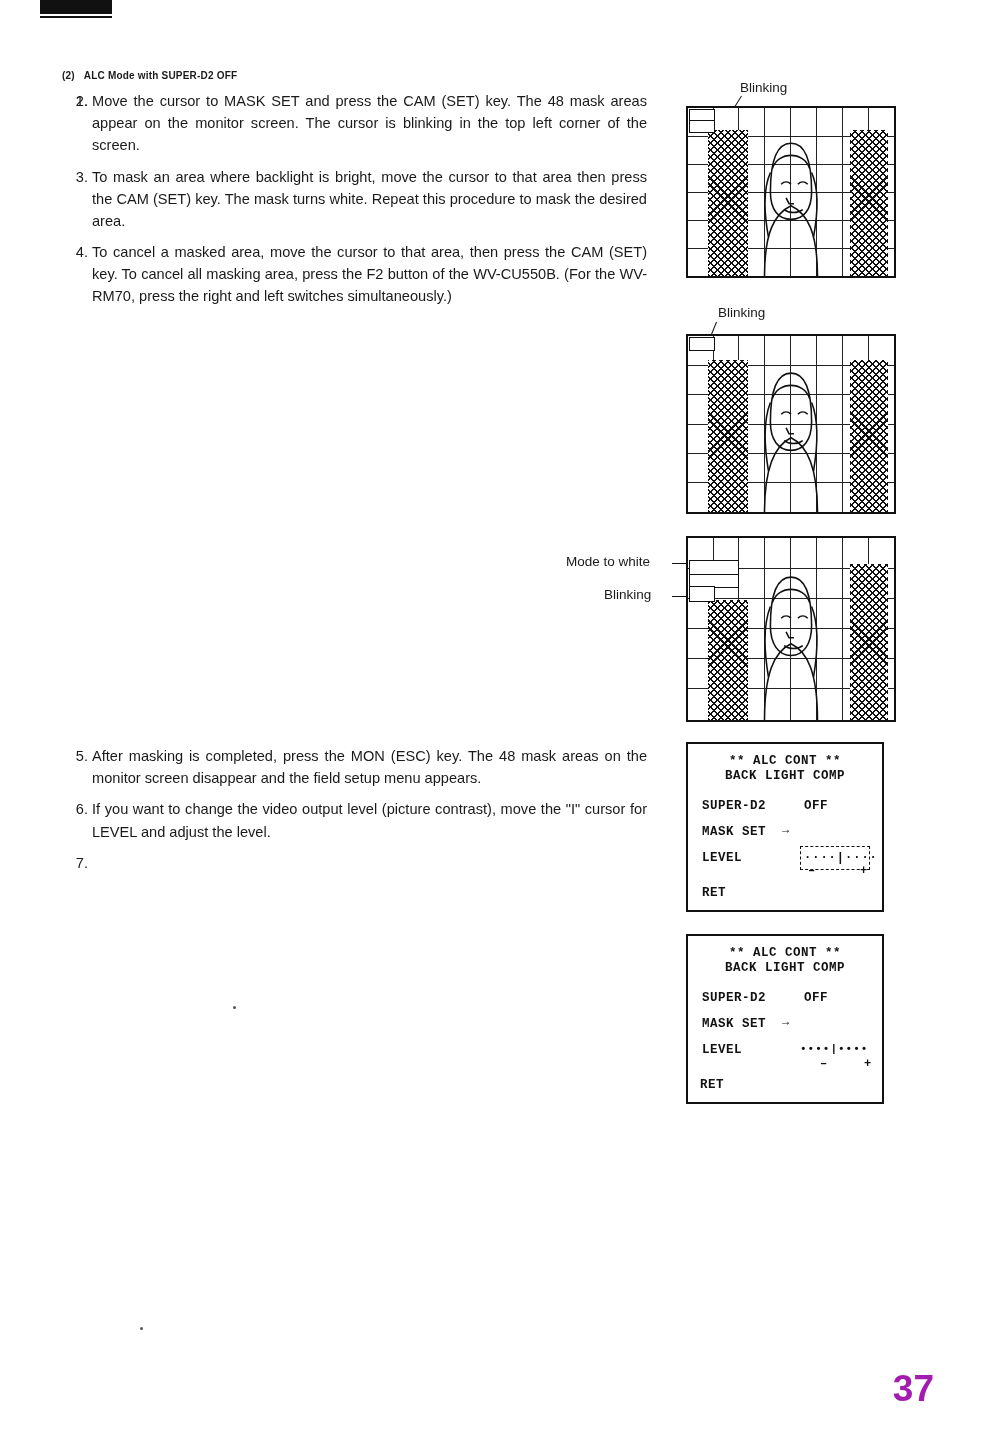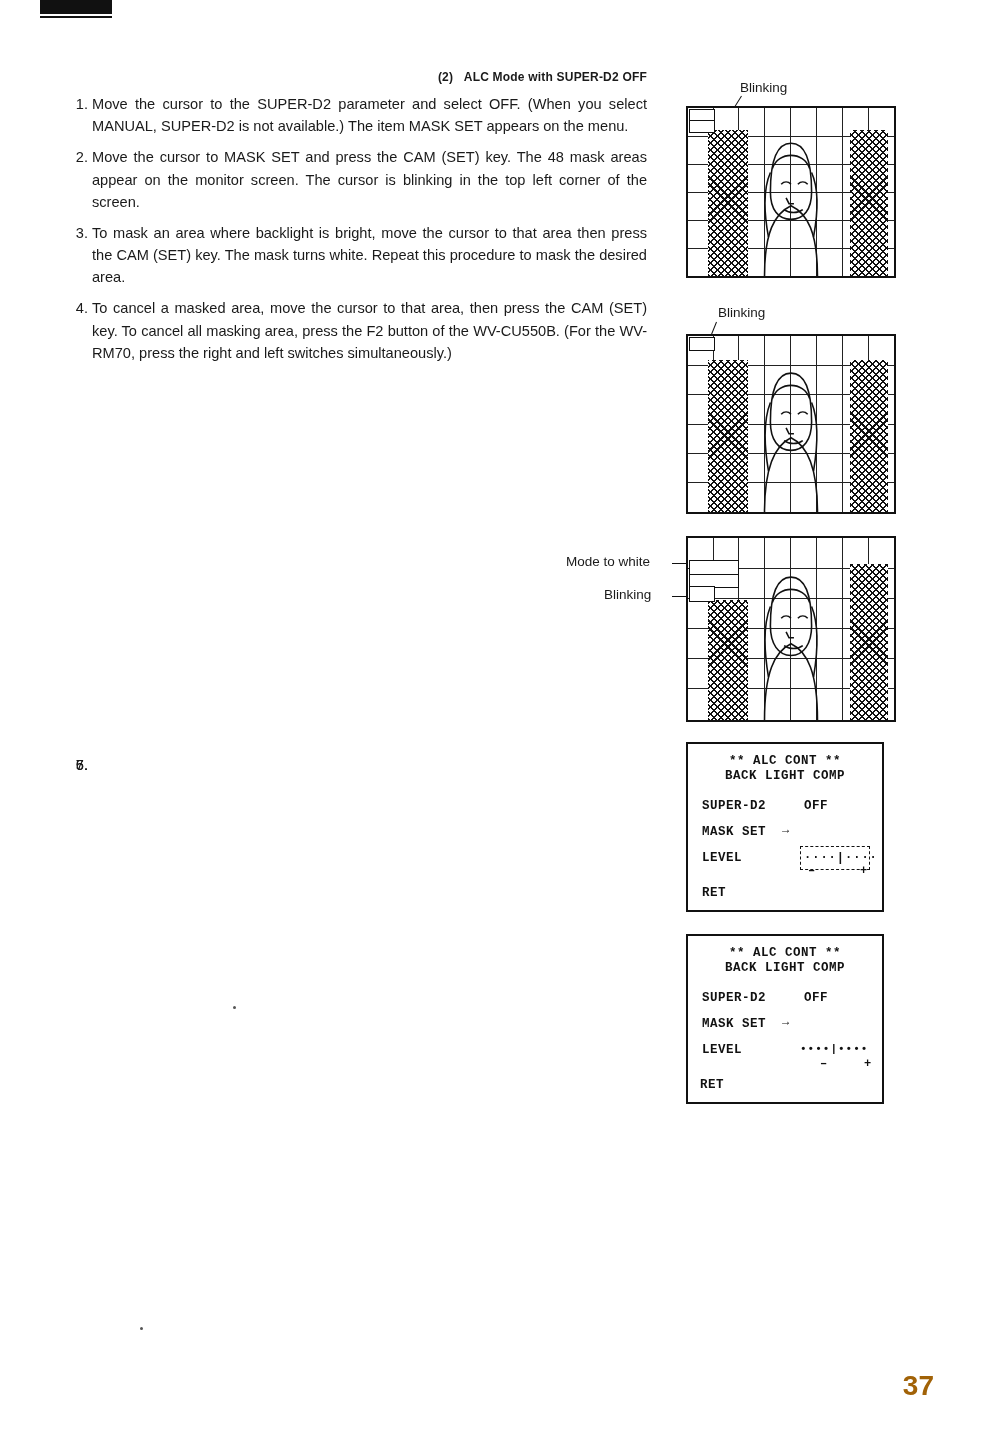"(2) ALC Mode with SUPER-D2" .section-title { font-size: 12px -> 10px; margin: 0 0 9px 16px -> 0 0 9px 0; text-align: right -> none }
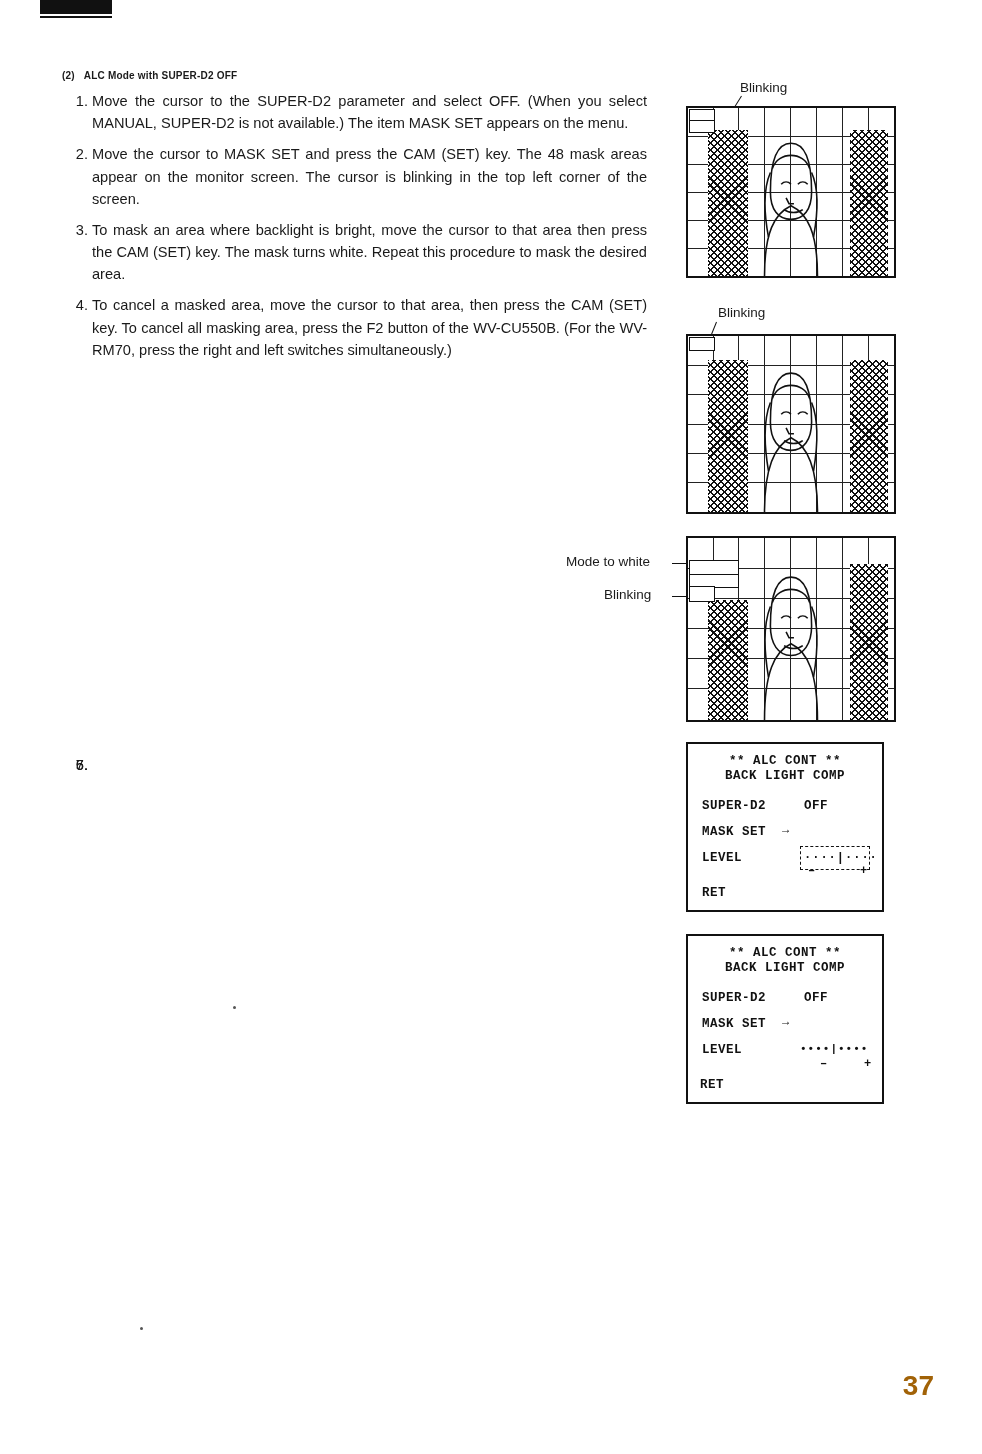"Move the cursor to the" span { html: <span>Move the cursor to the SUPER-D2 parameter and select OFF. (When you select MANUAL, SUPER-D2 is not available.) The item MASK SET appears on the menu.</span> -> none }
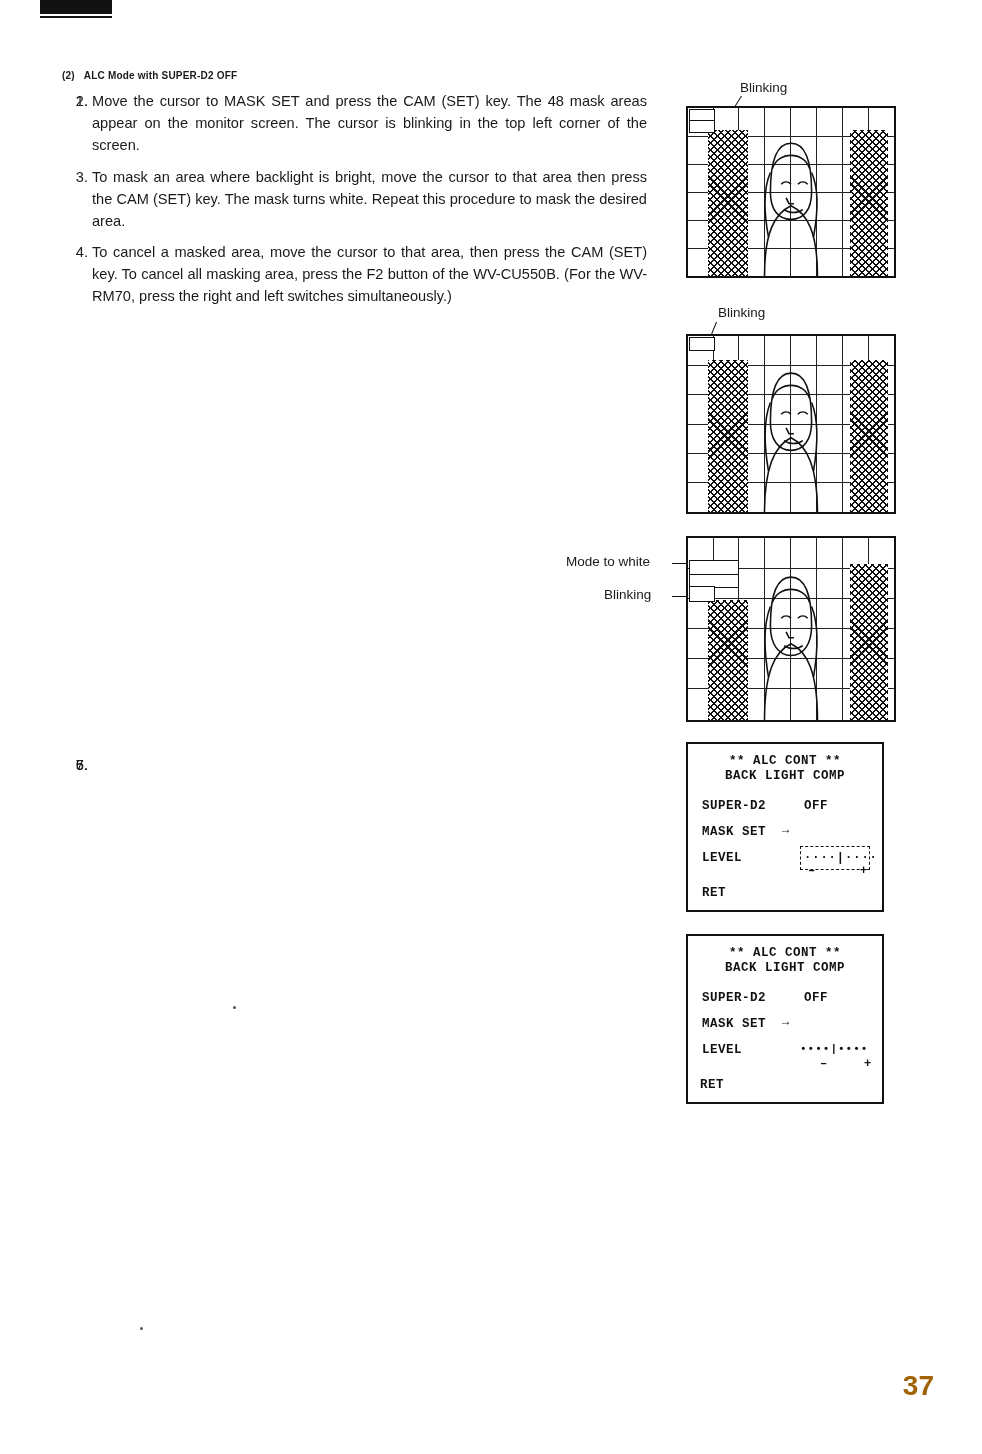"After masking is completed, press" span { html: none -> <span>After masking is completed, press the MON (ESC) key. The 48 mask areas on the monitor screen disappear and the field setup menu appears.</span> }
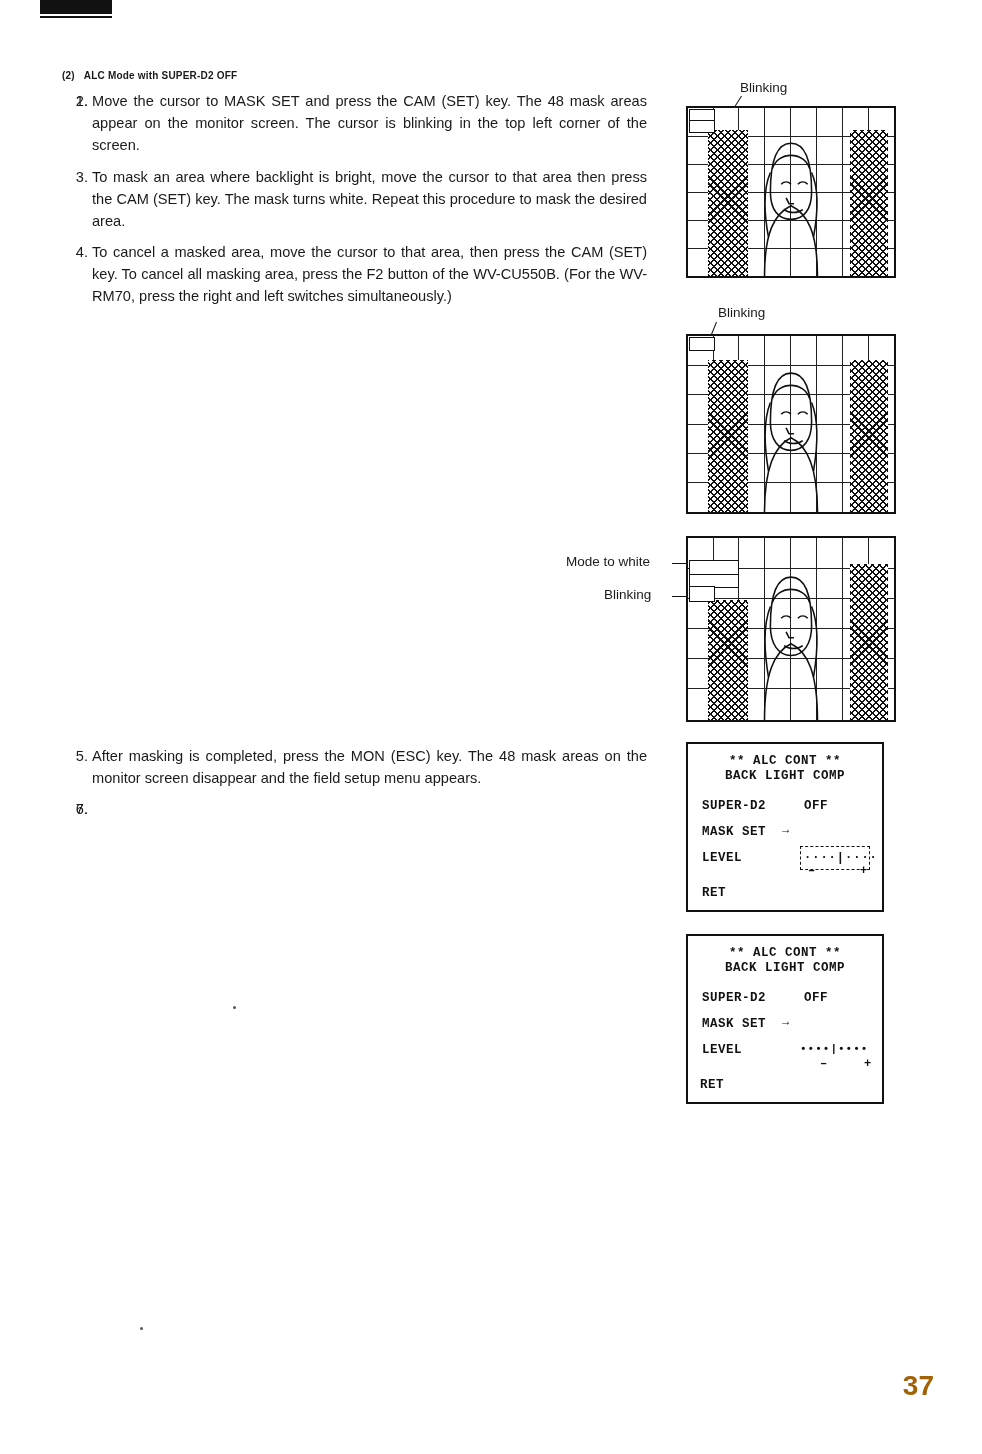"If you want to change" span { html: none -> <span>If you want to change the video output level (picture contrast), move the "I" cursor for LEVEL and adjust the level.</span> }
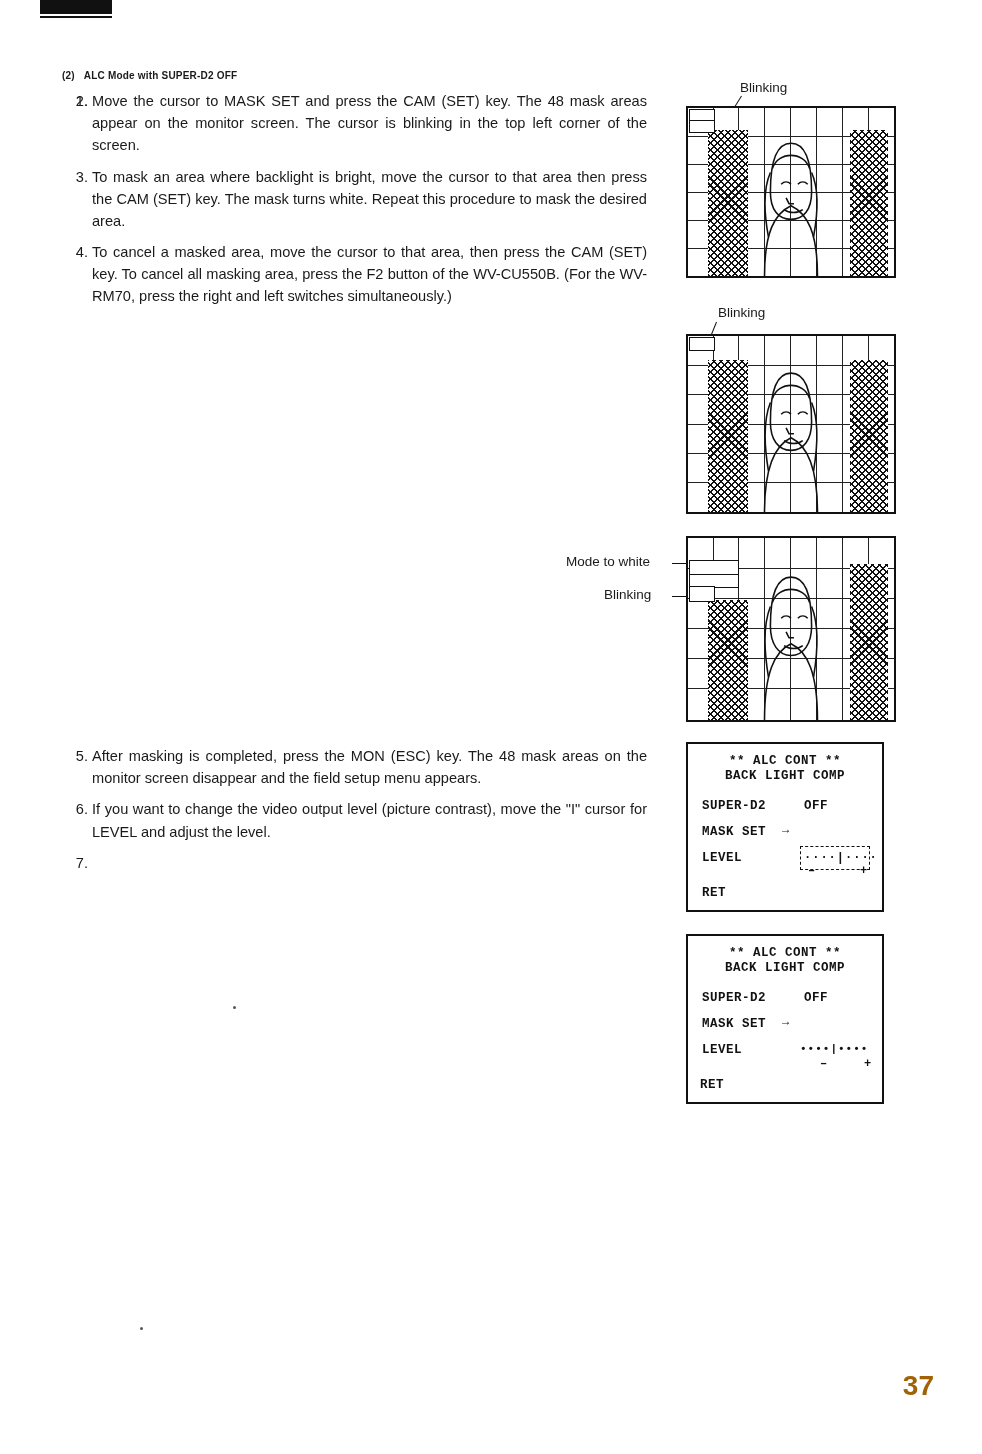"37" .page-number { bottom: 52px -> 44px; color: #a16207 -> #a21caf; font-size: 28px -> 37px }
